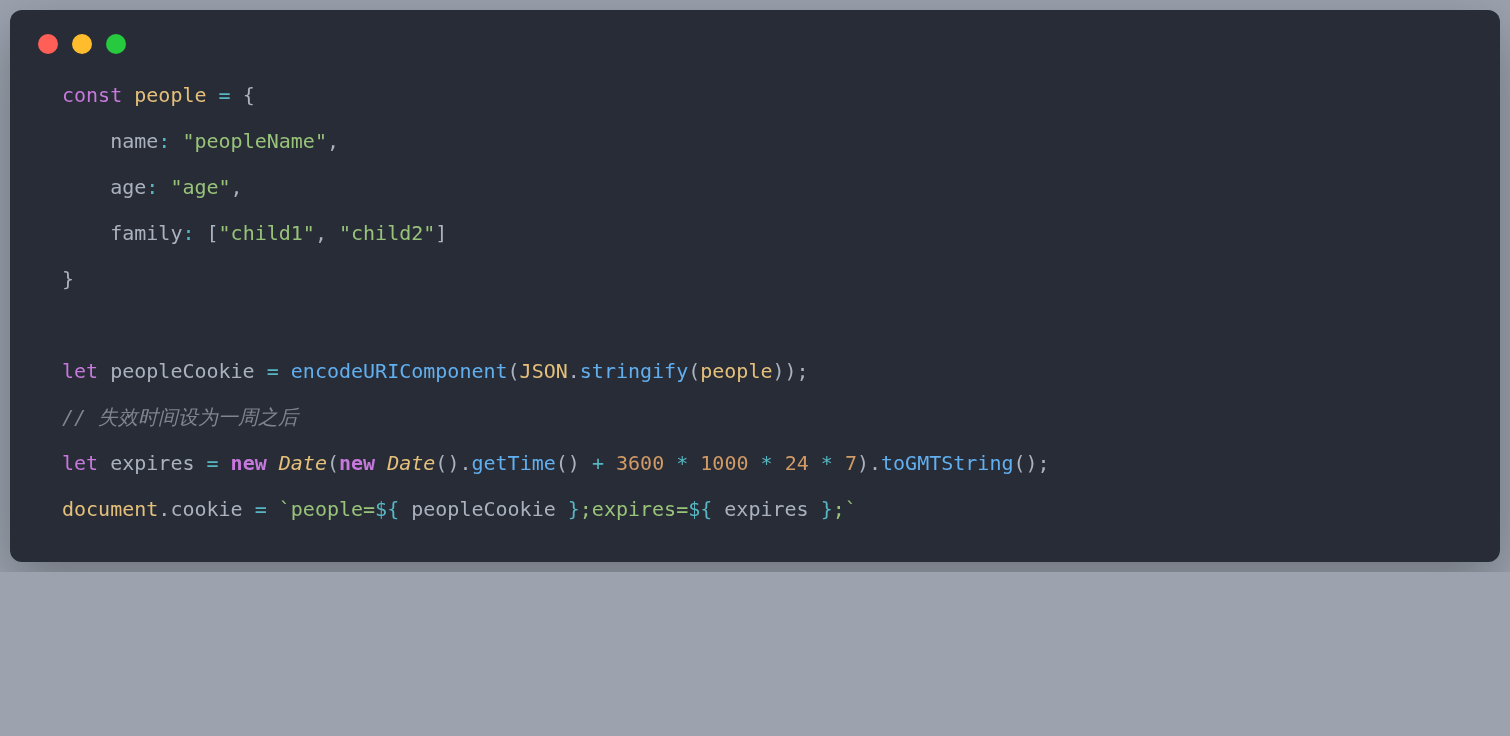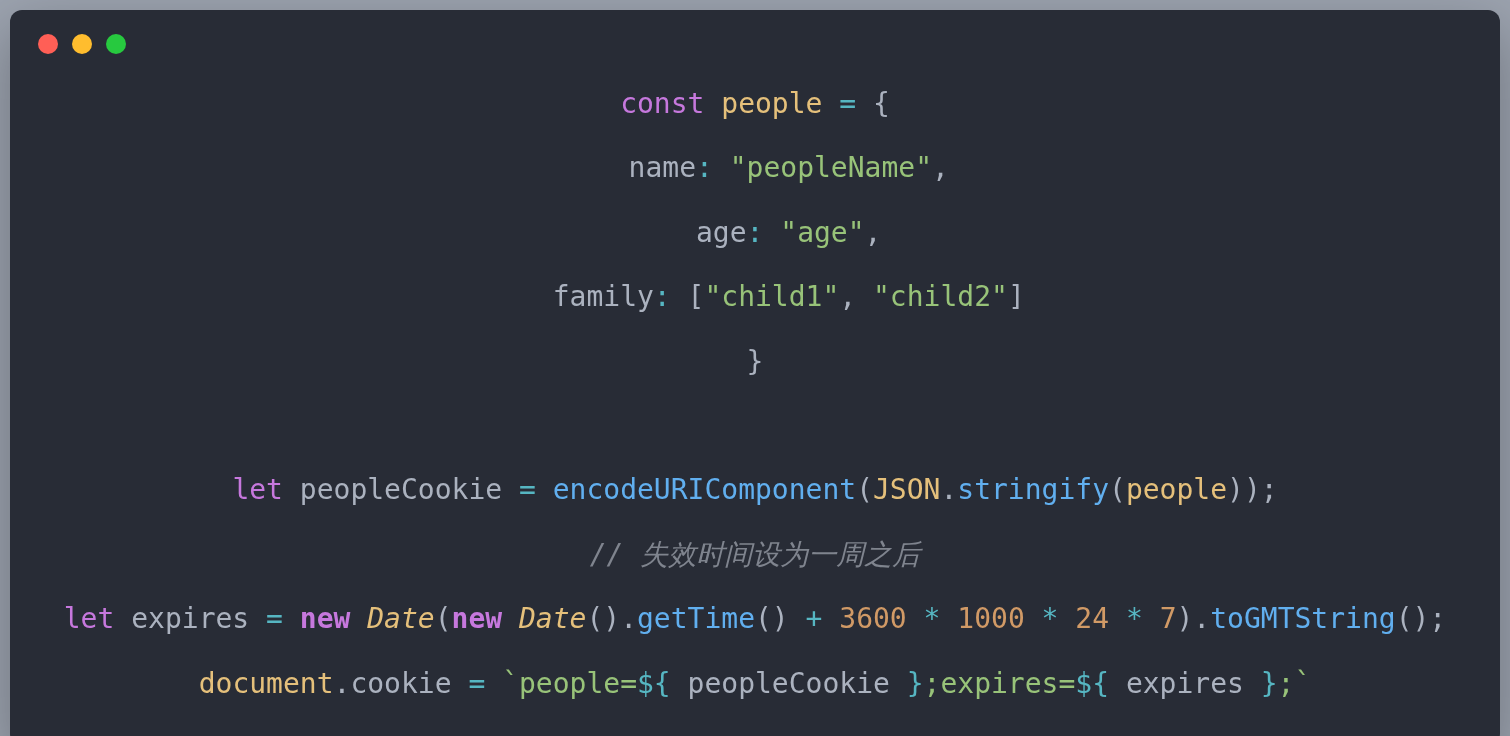"const people = { name:" .code { font-size: 28px -> 20px; text-align: center -> none }
